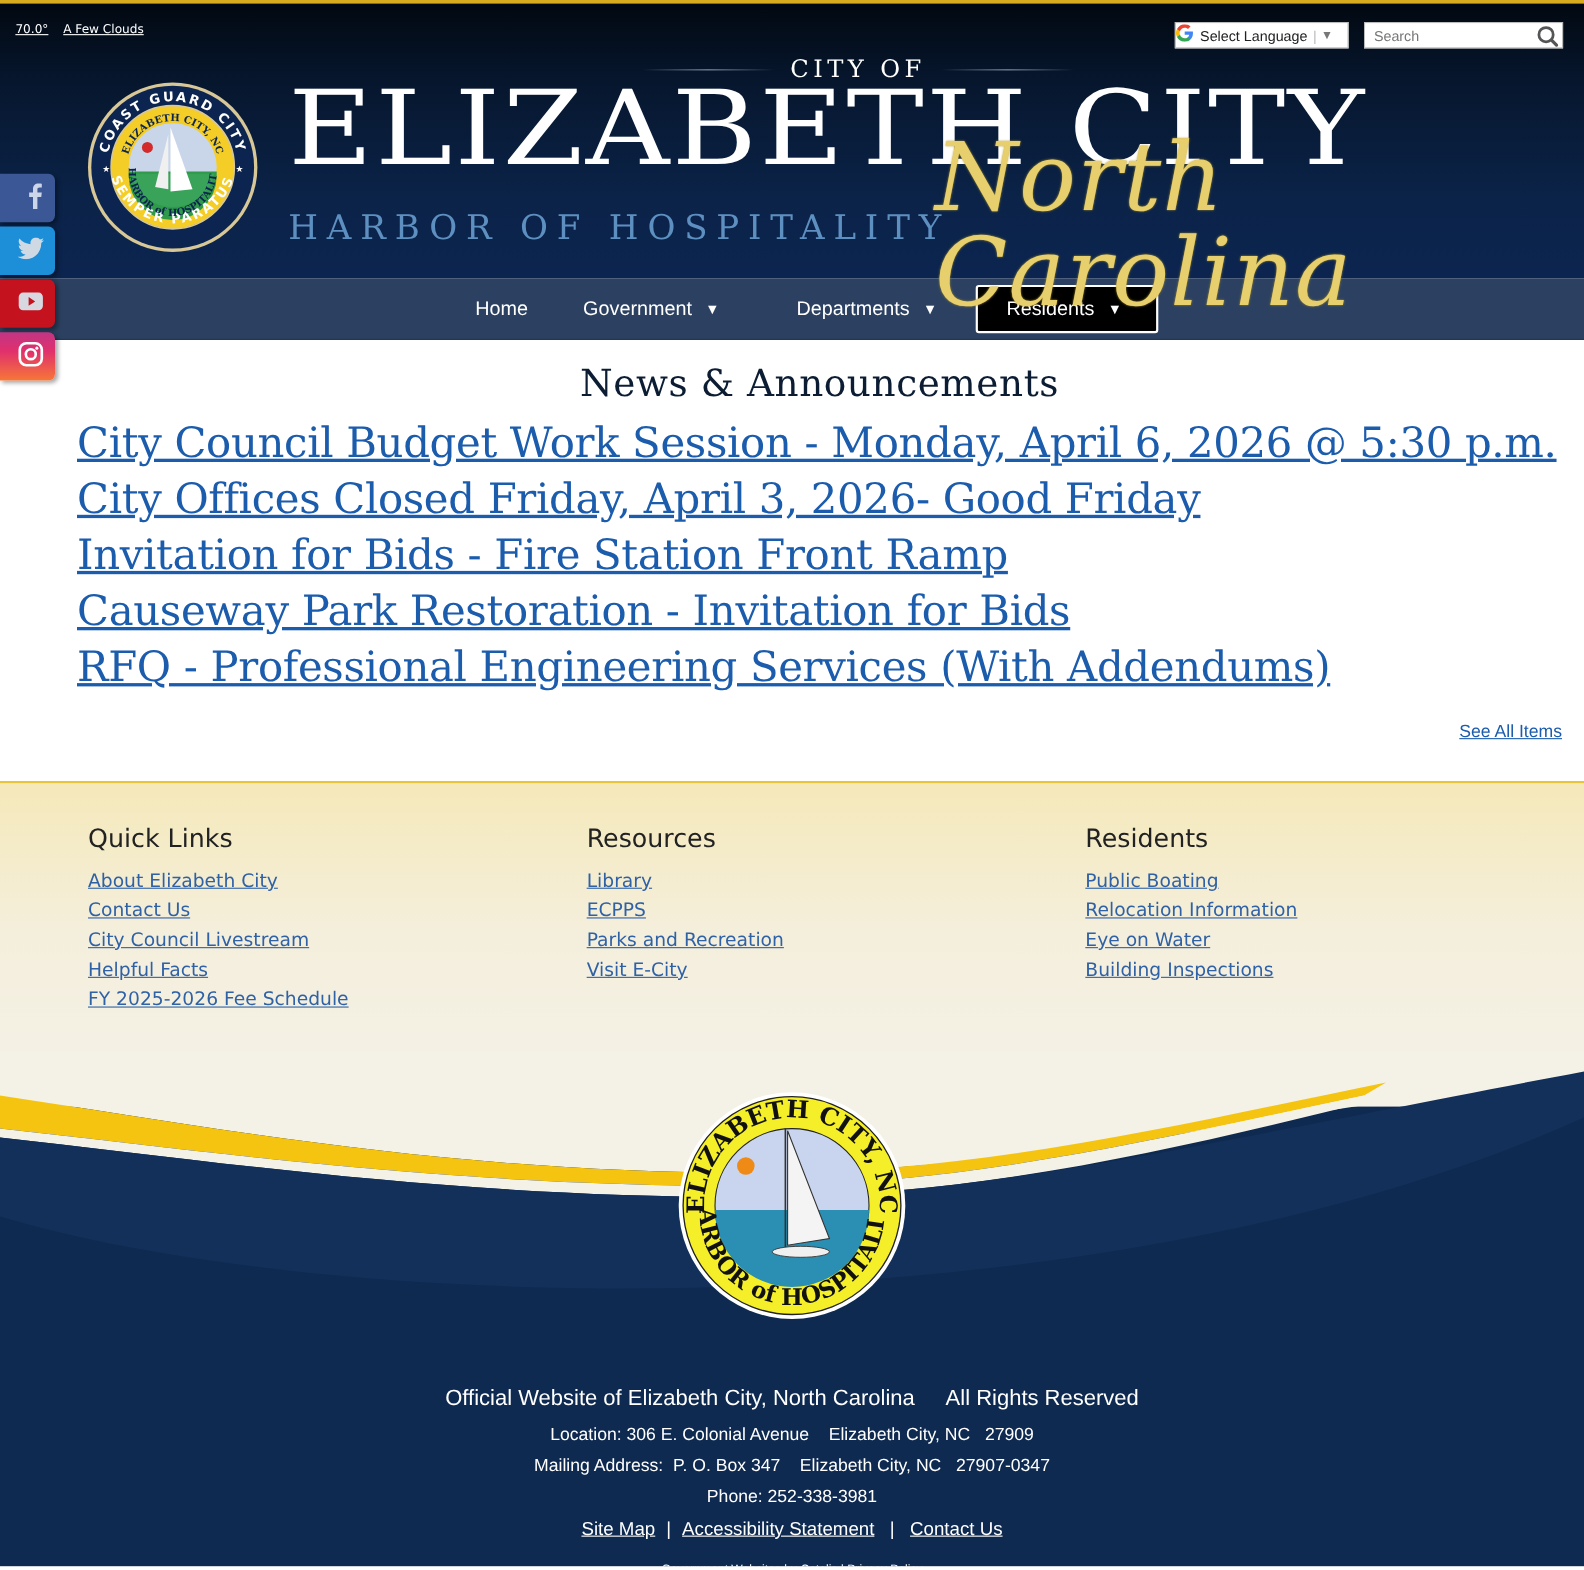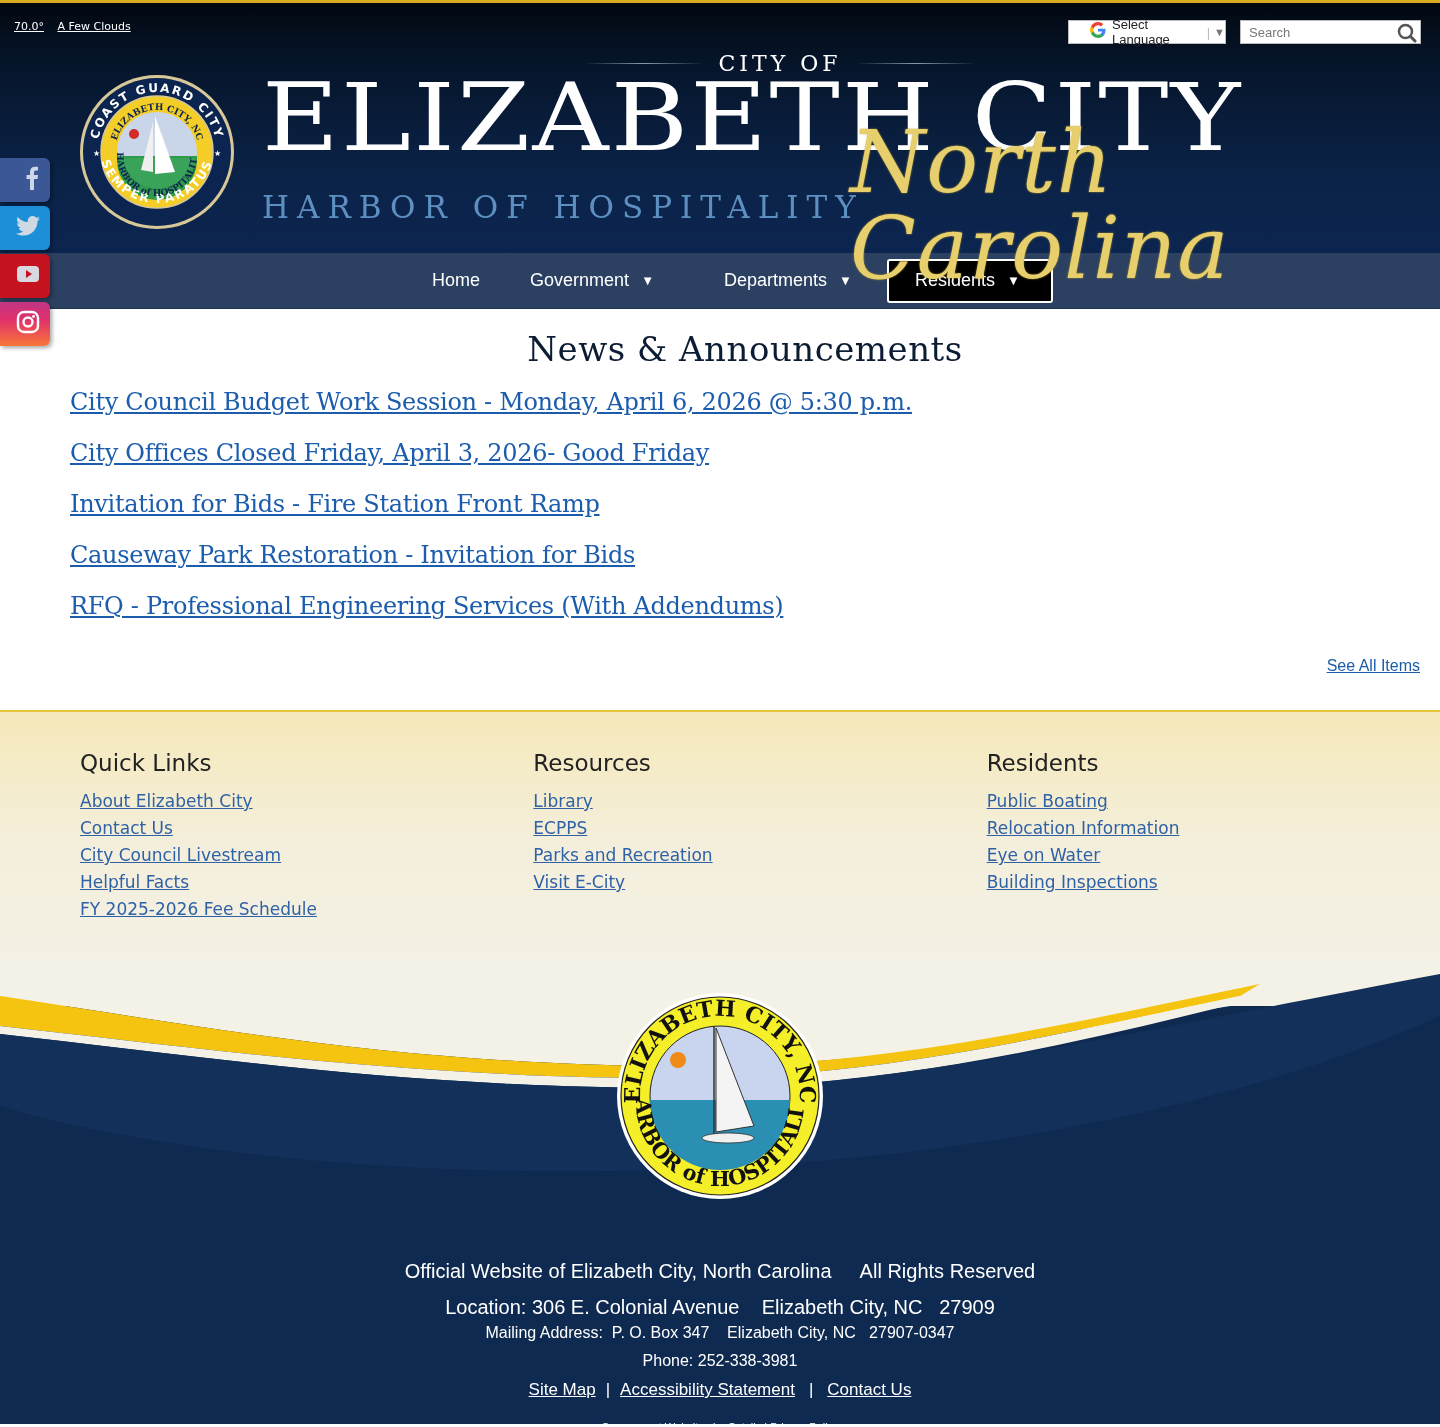"Select Language" .lang-select { padding-left: 21px -> 0 }
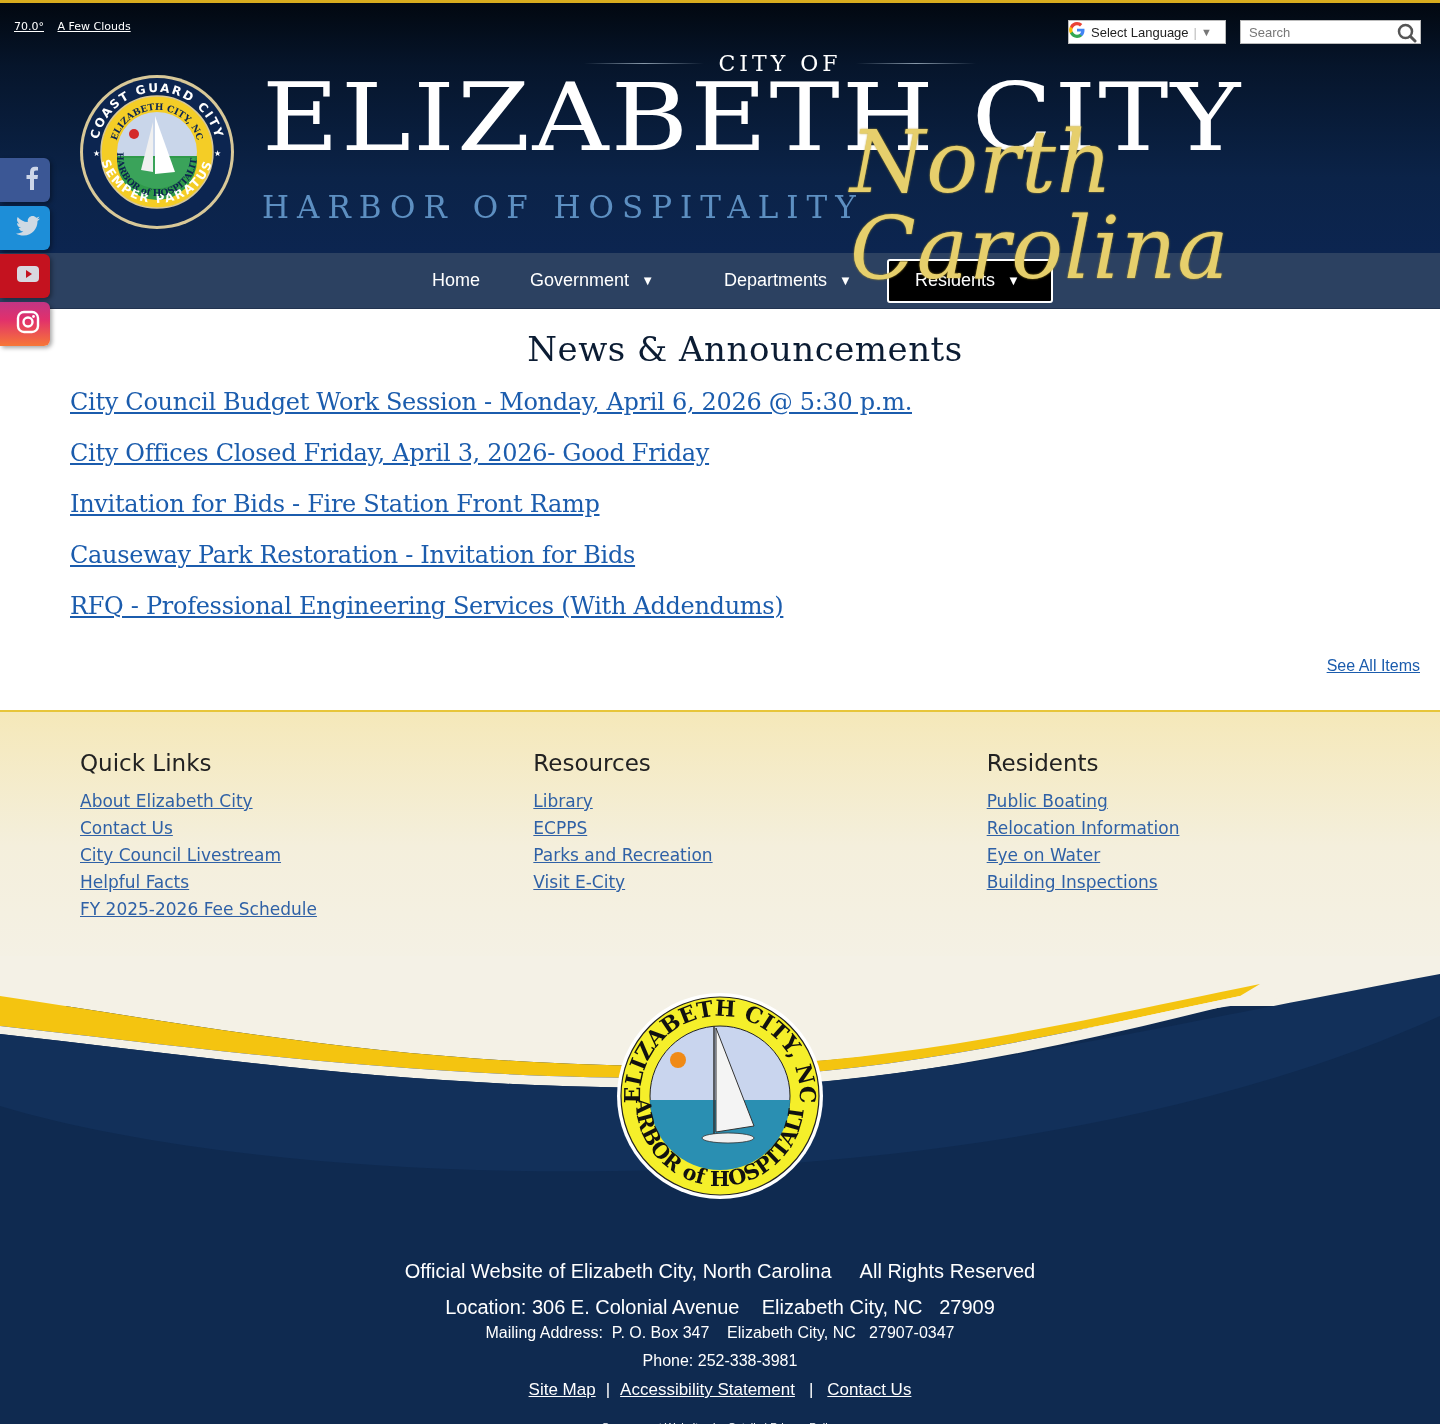"City Council Budget Work Session" .news-list a { font-size: 24px -> 38px }
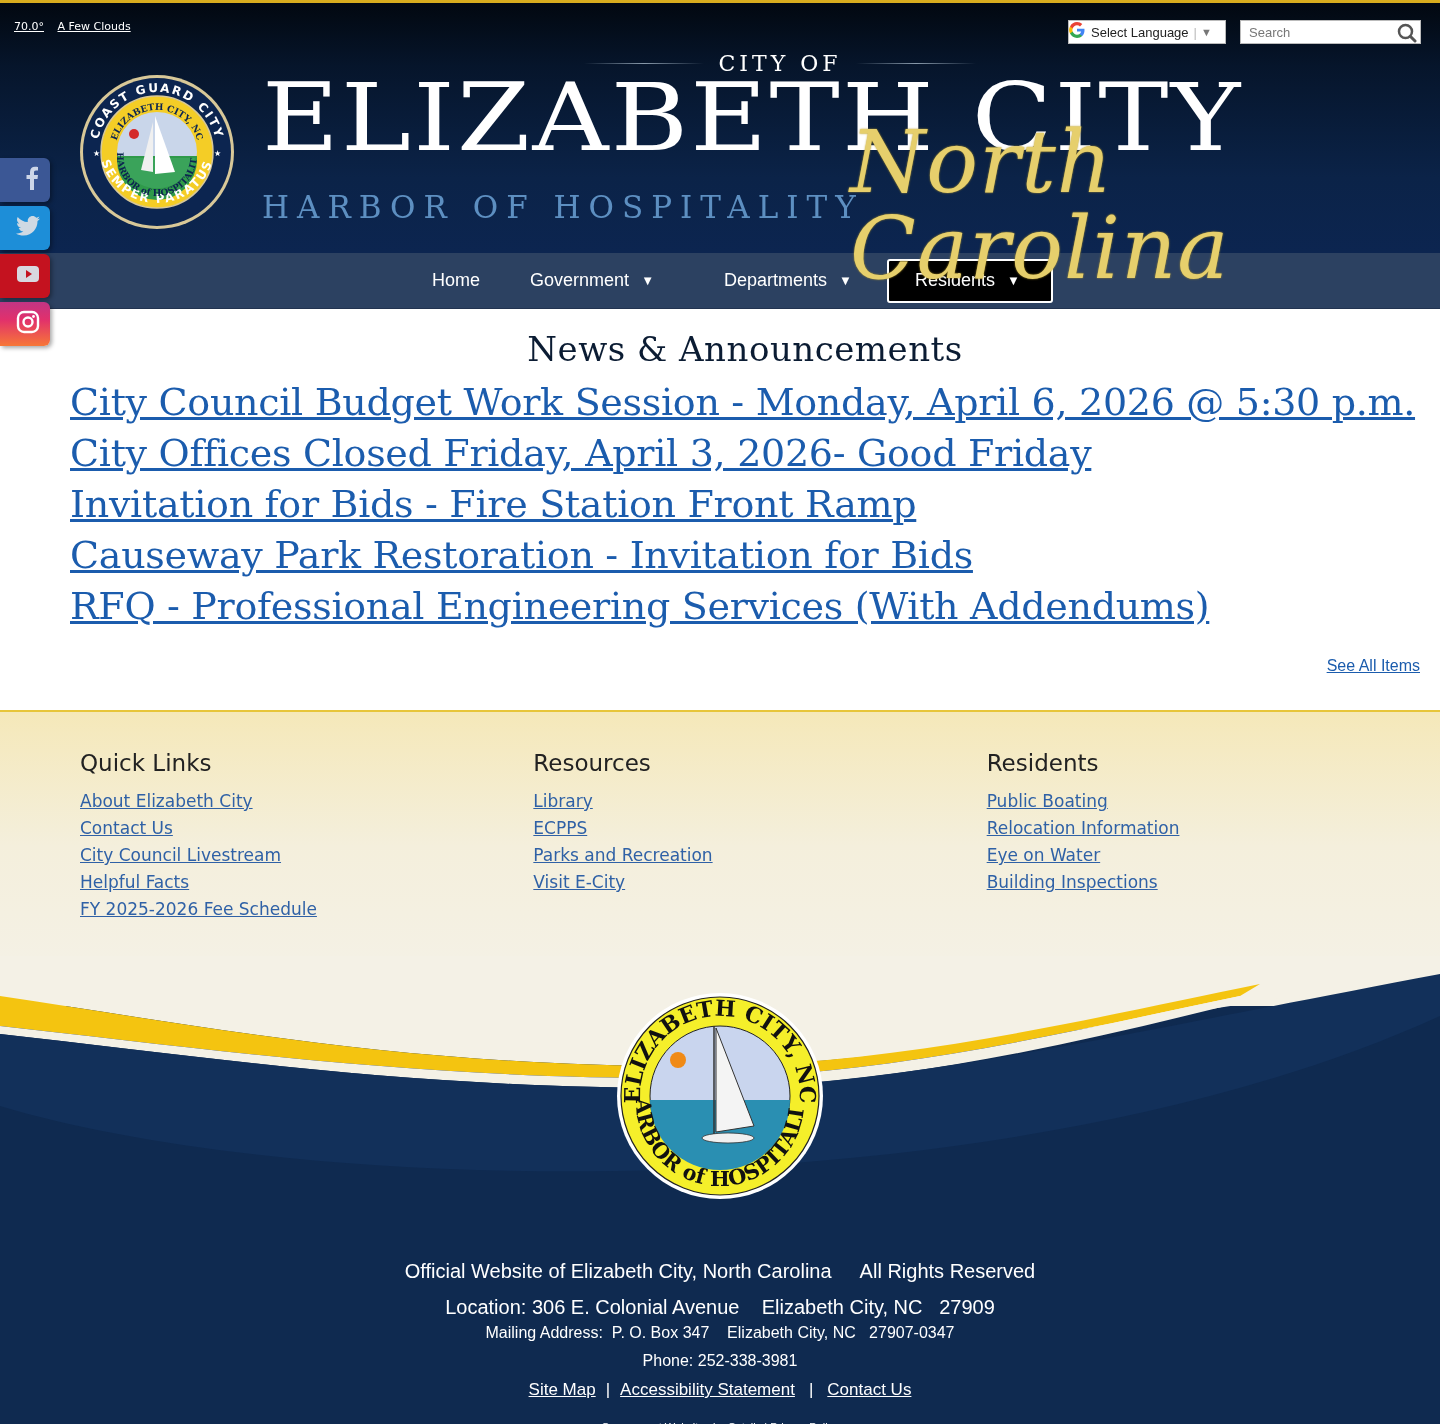"Location: 306 E. Colonial Avenue" .addr1 { font-size: 20px -> 16px }
